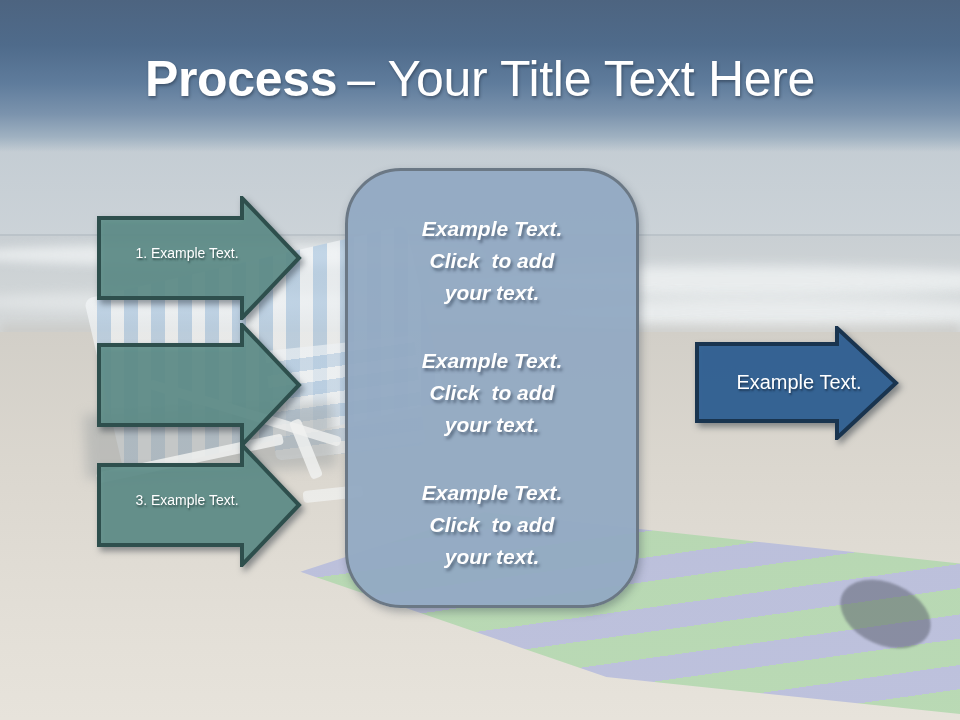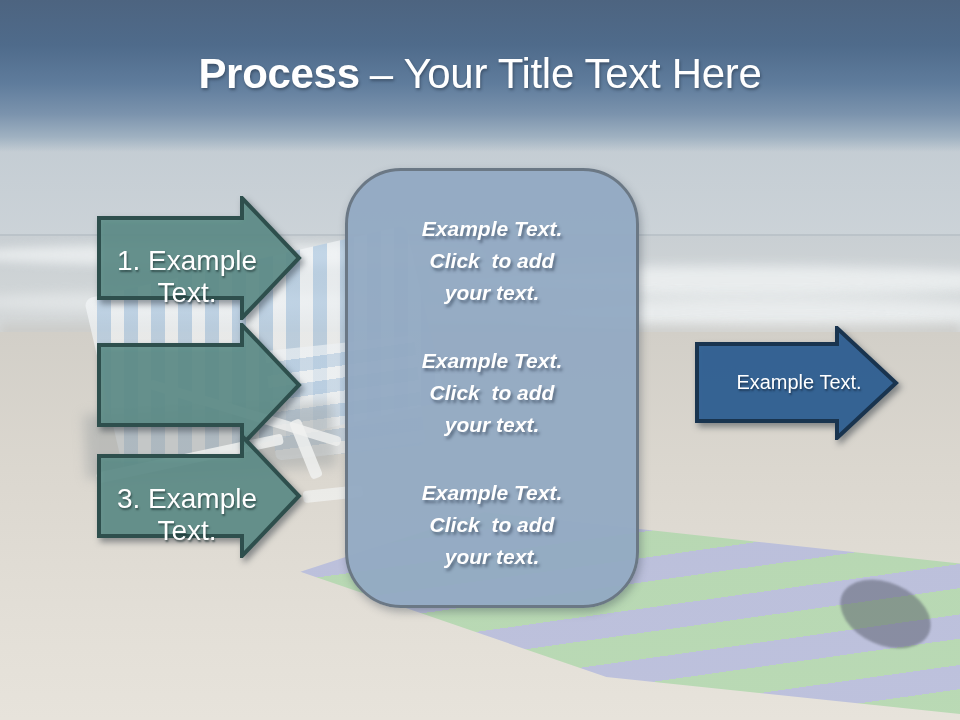"Process – Your Title Text" .title { font-size: 42px -> 50px }
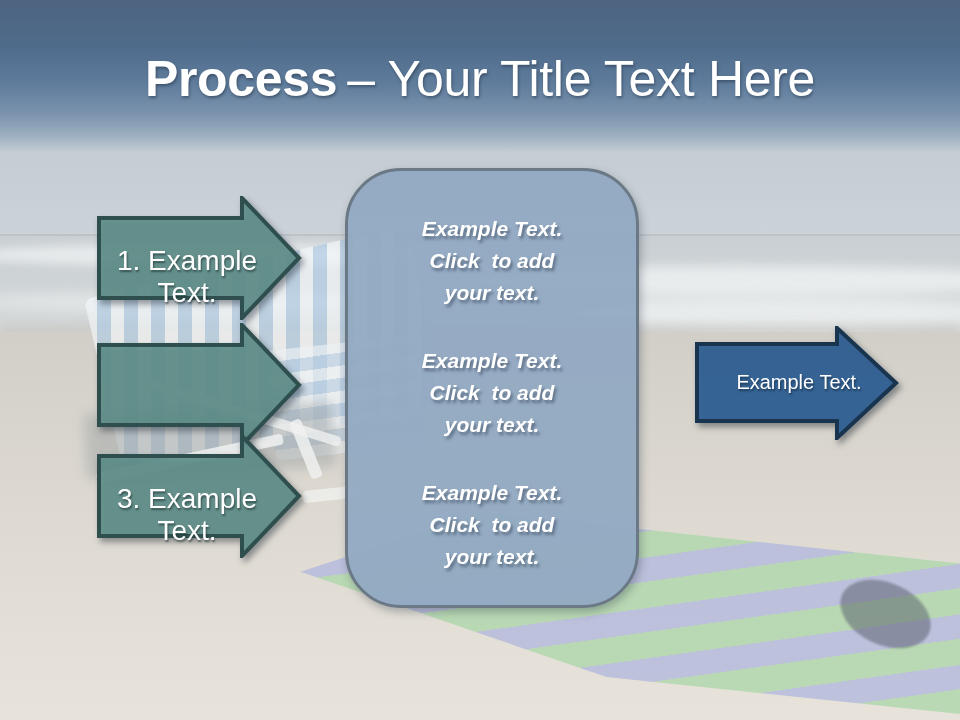"1. Example Text." .alabel { font-size: 28px -> 14px }
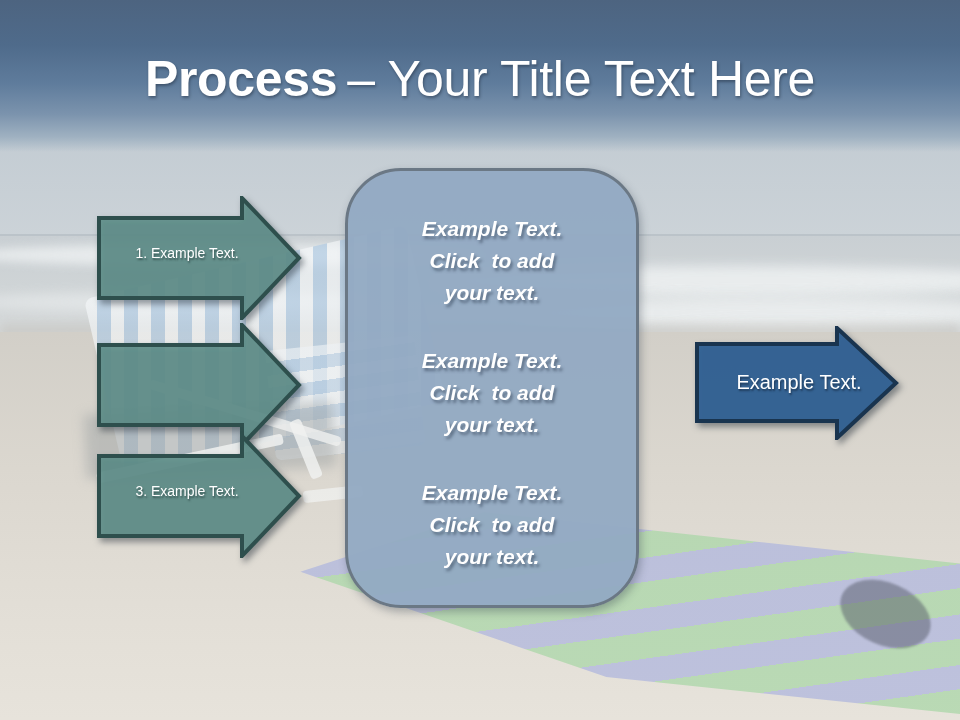"3. Example Text." .a3 { top: 434px -> 443px }
